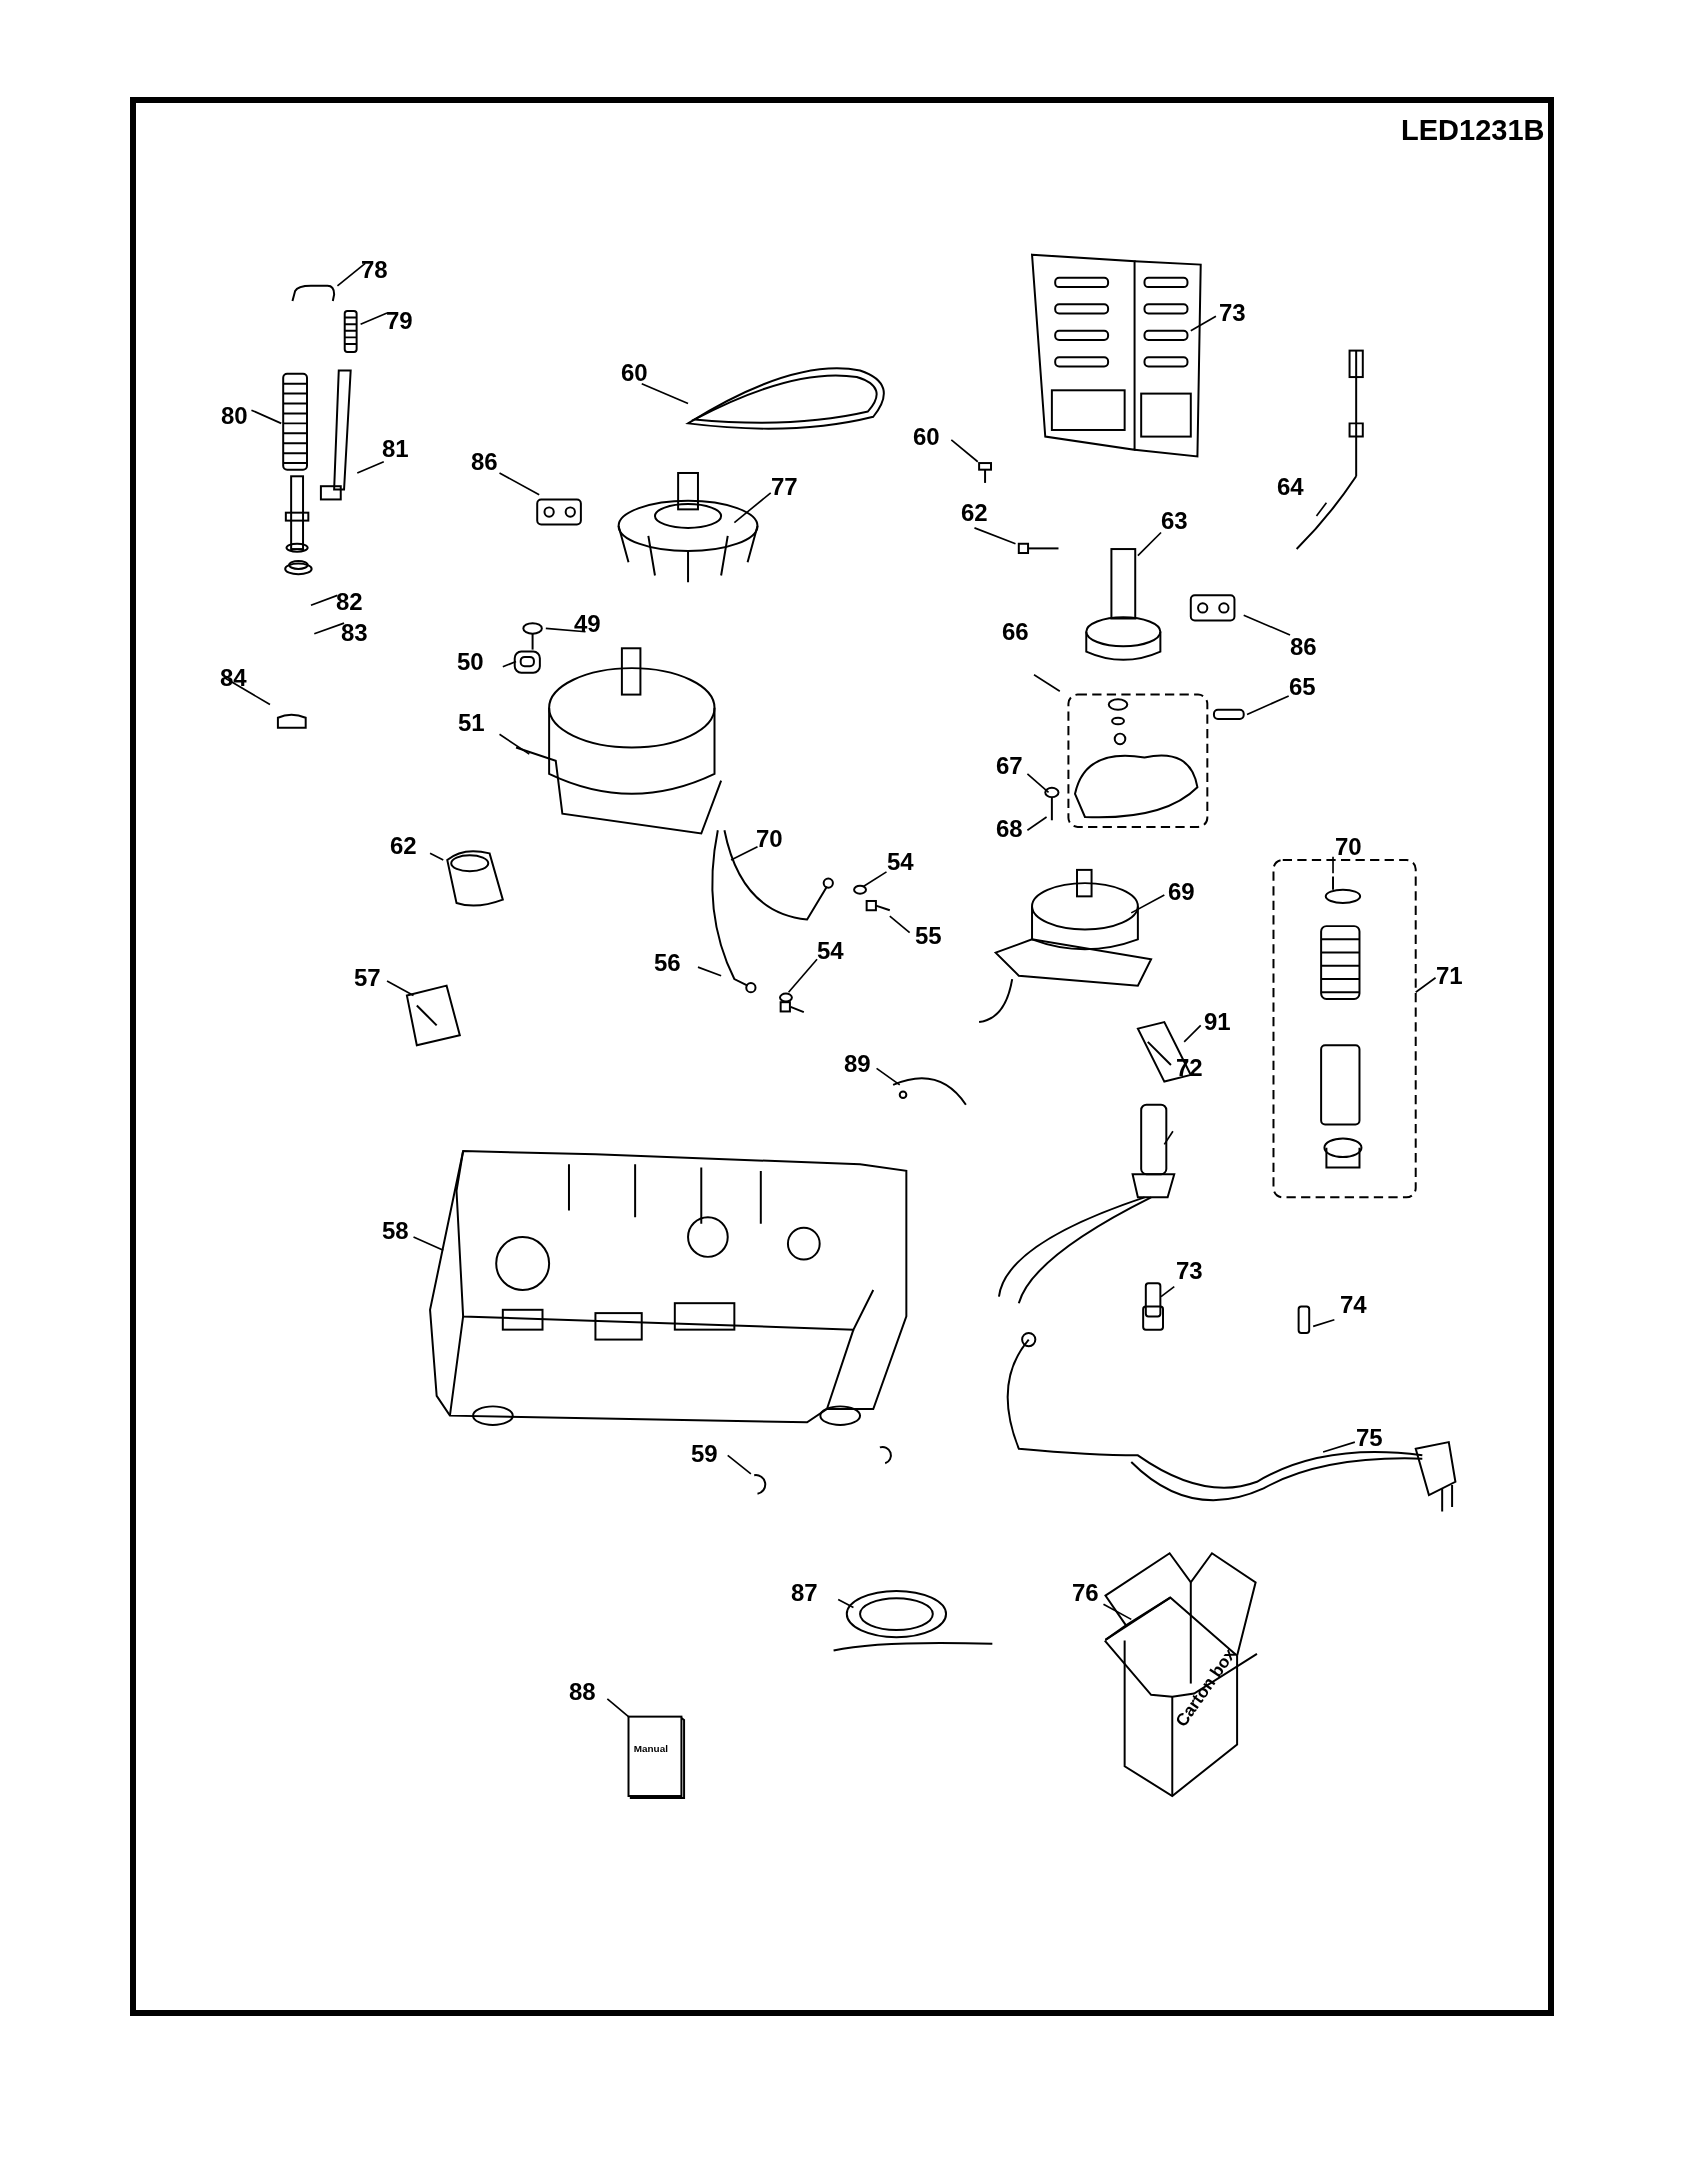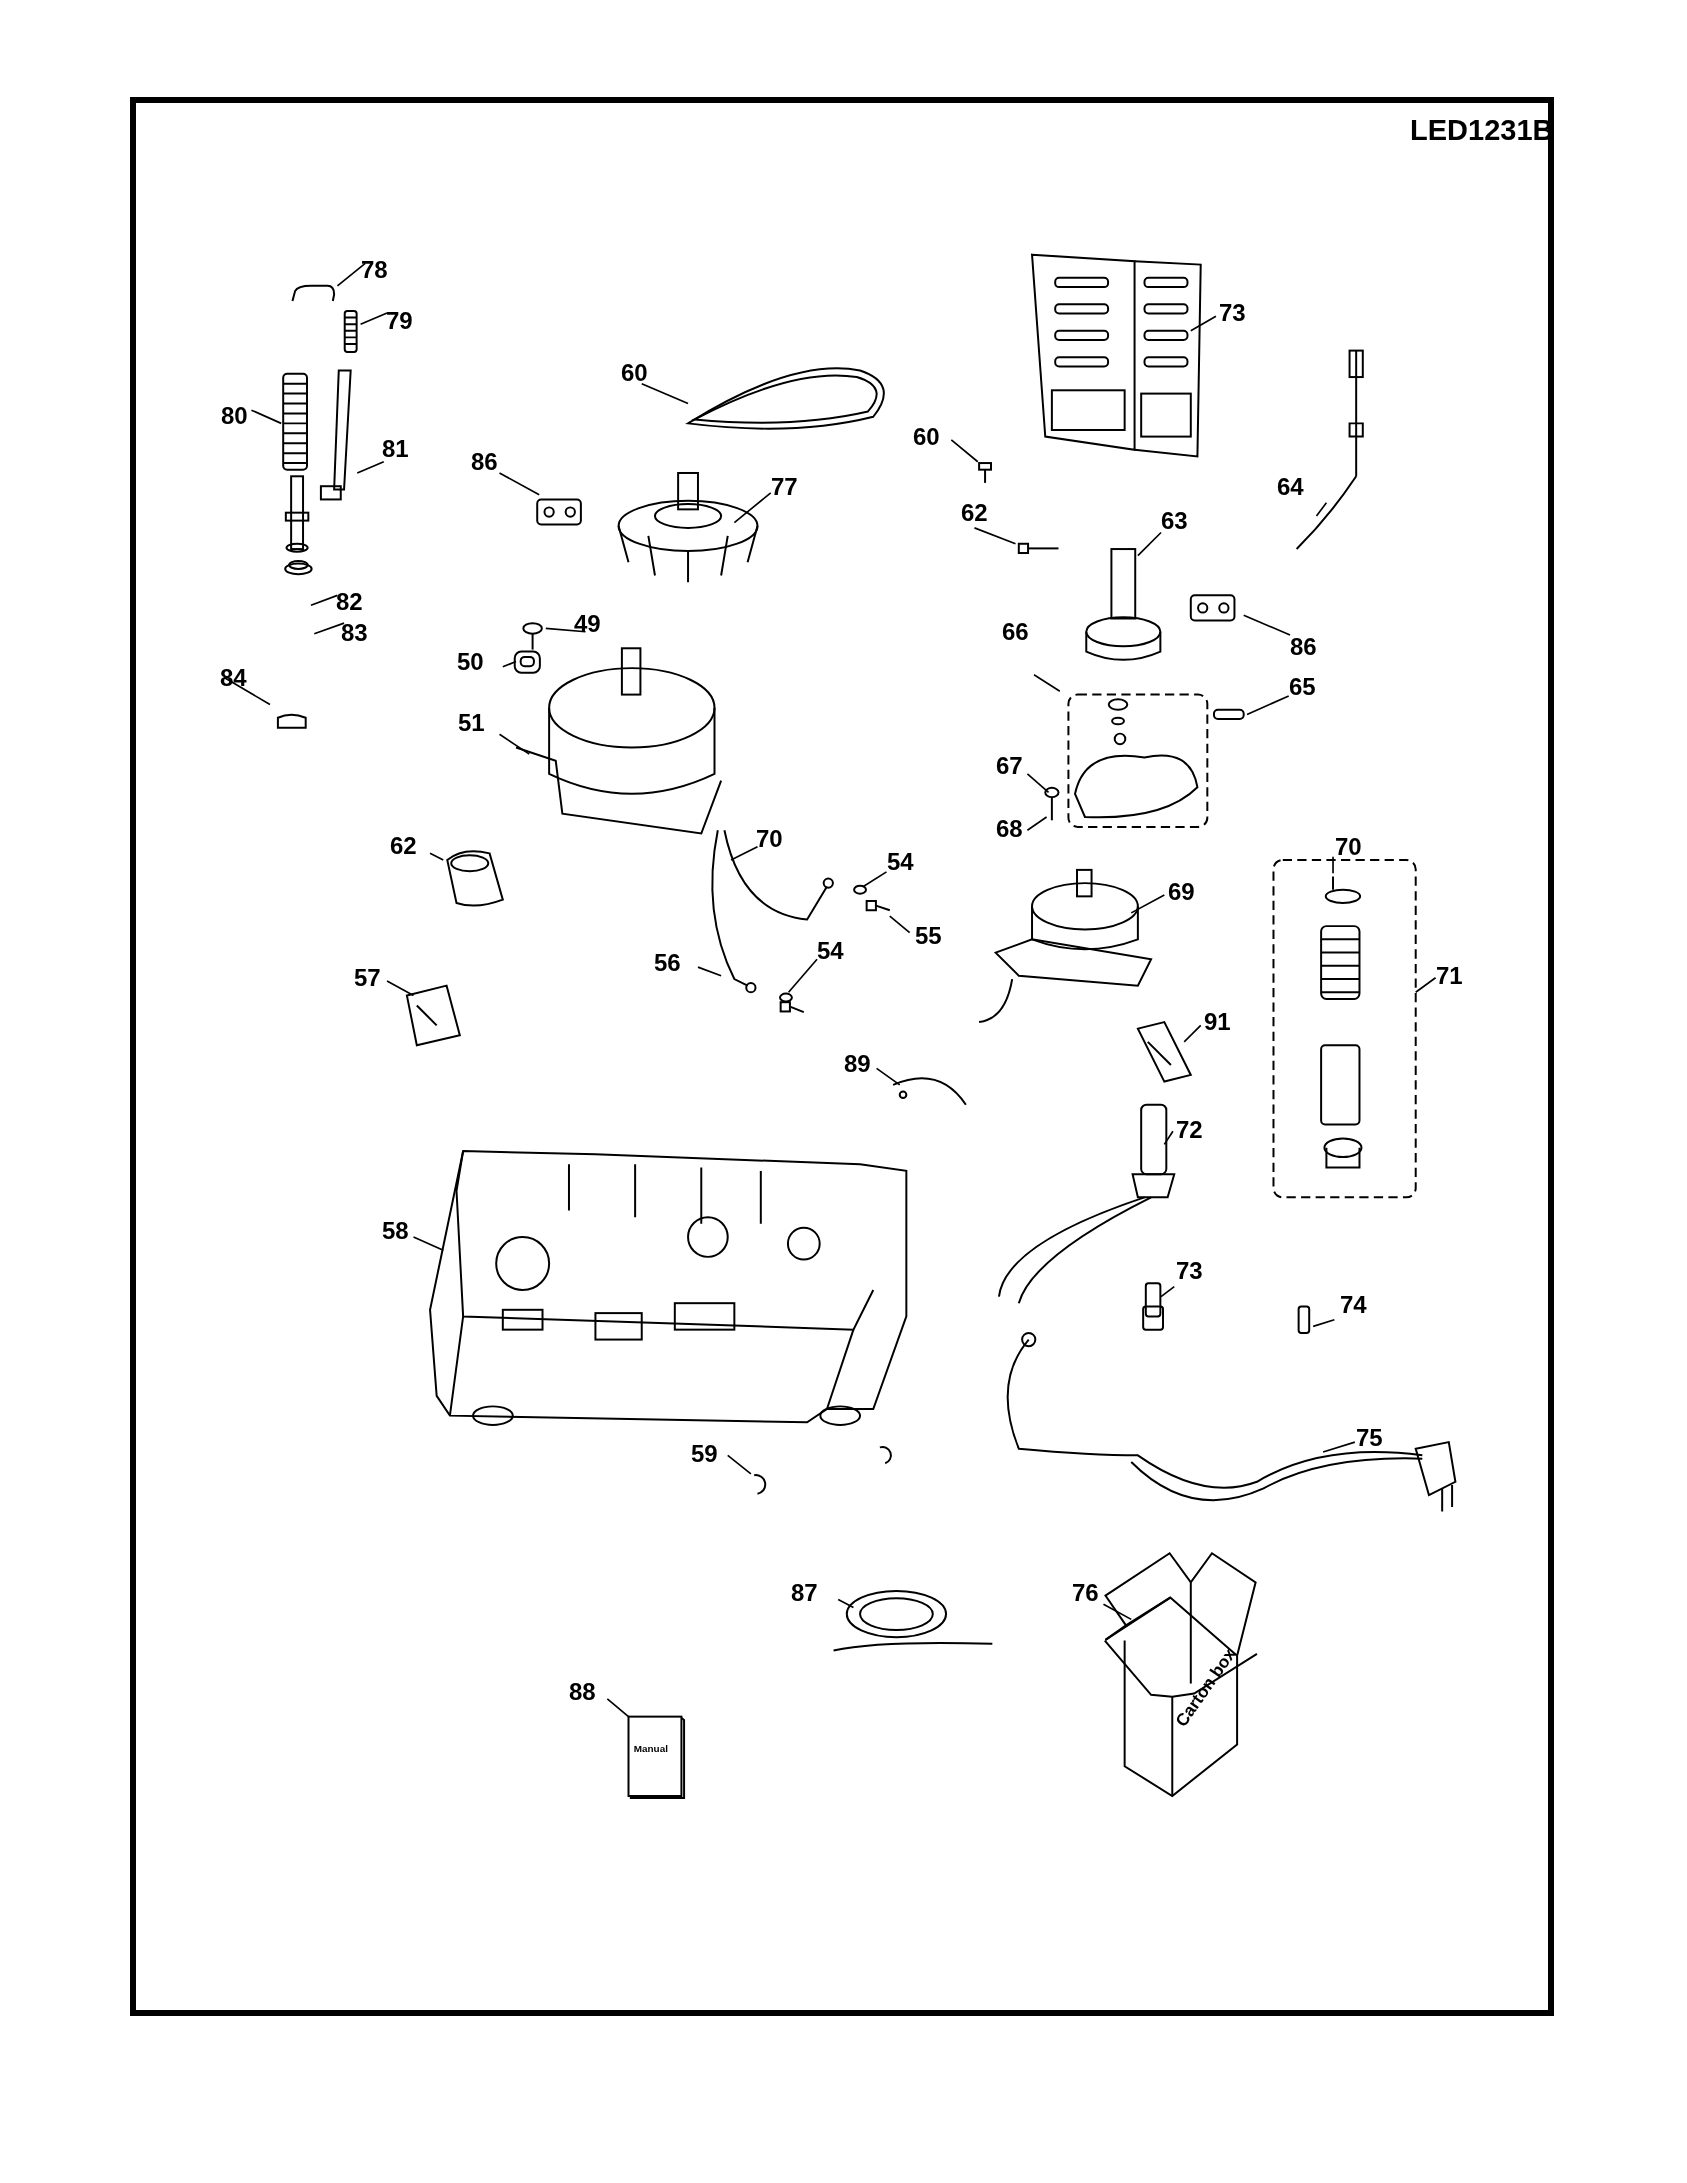"LED1231B" .model { margin-left: 9px -> none }
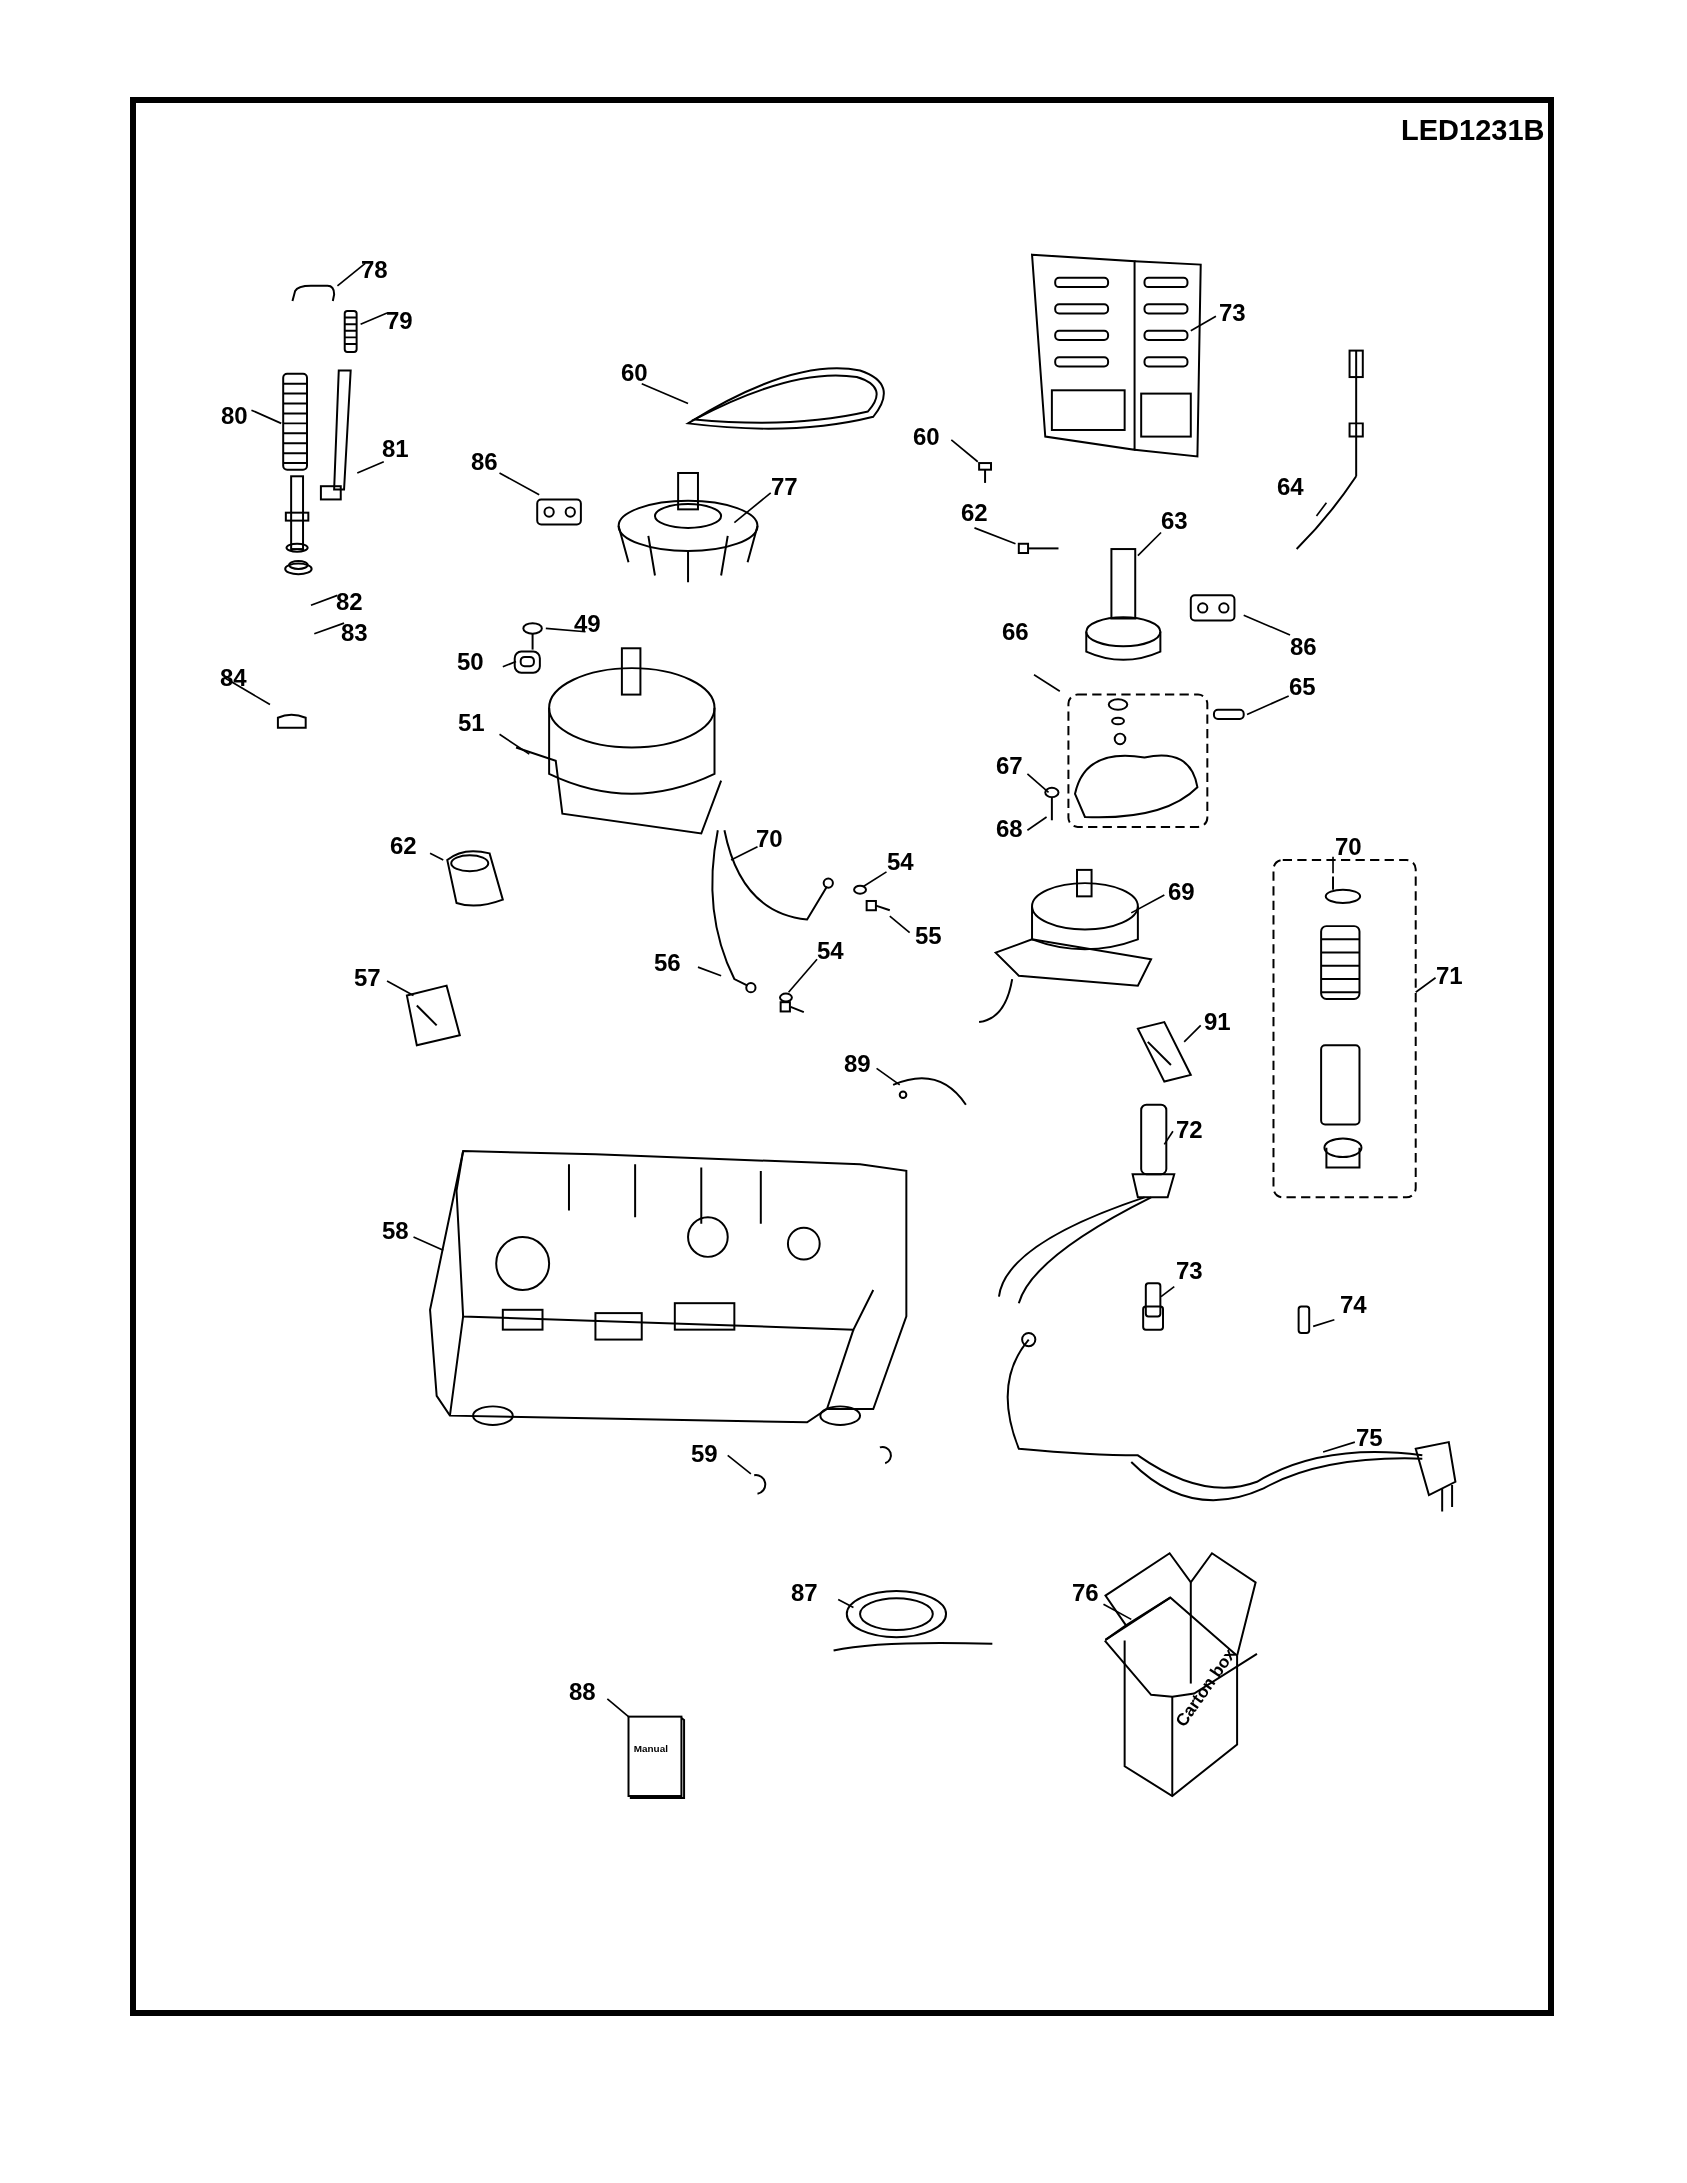"72" div.lbl { top: 1118px -> 1056px }
